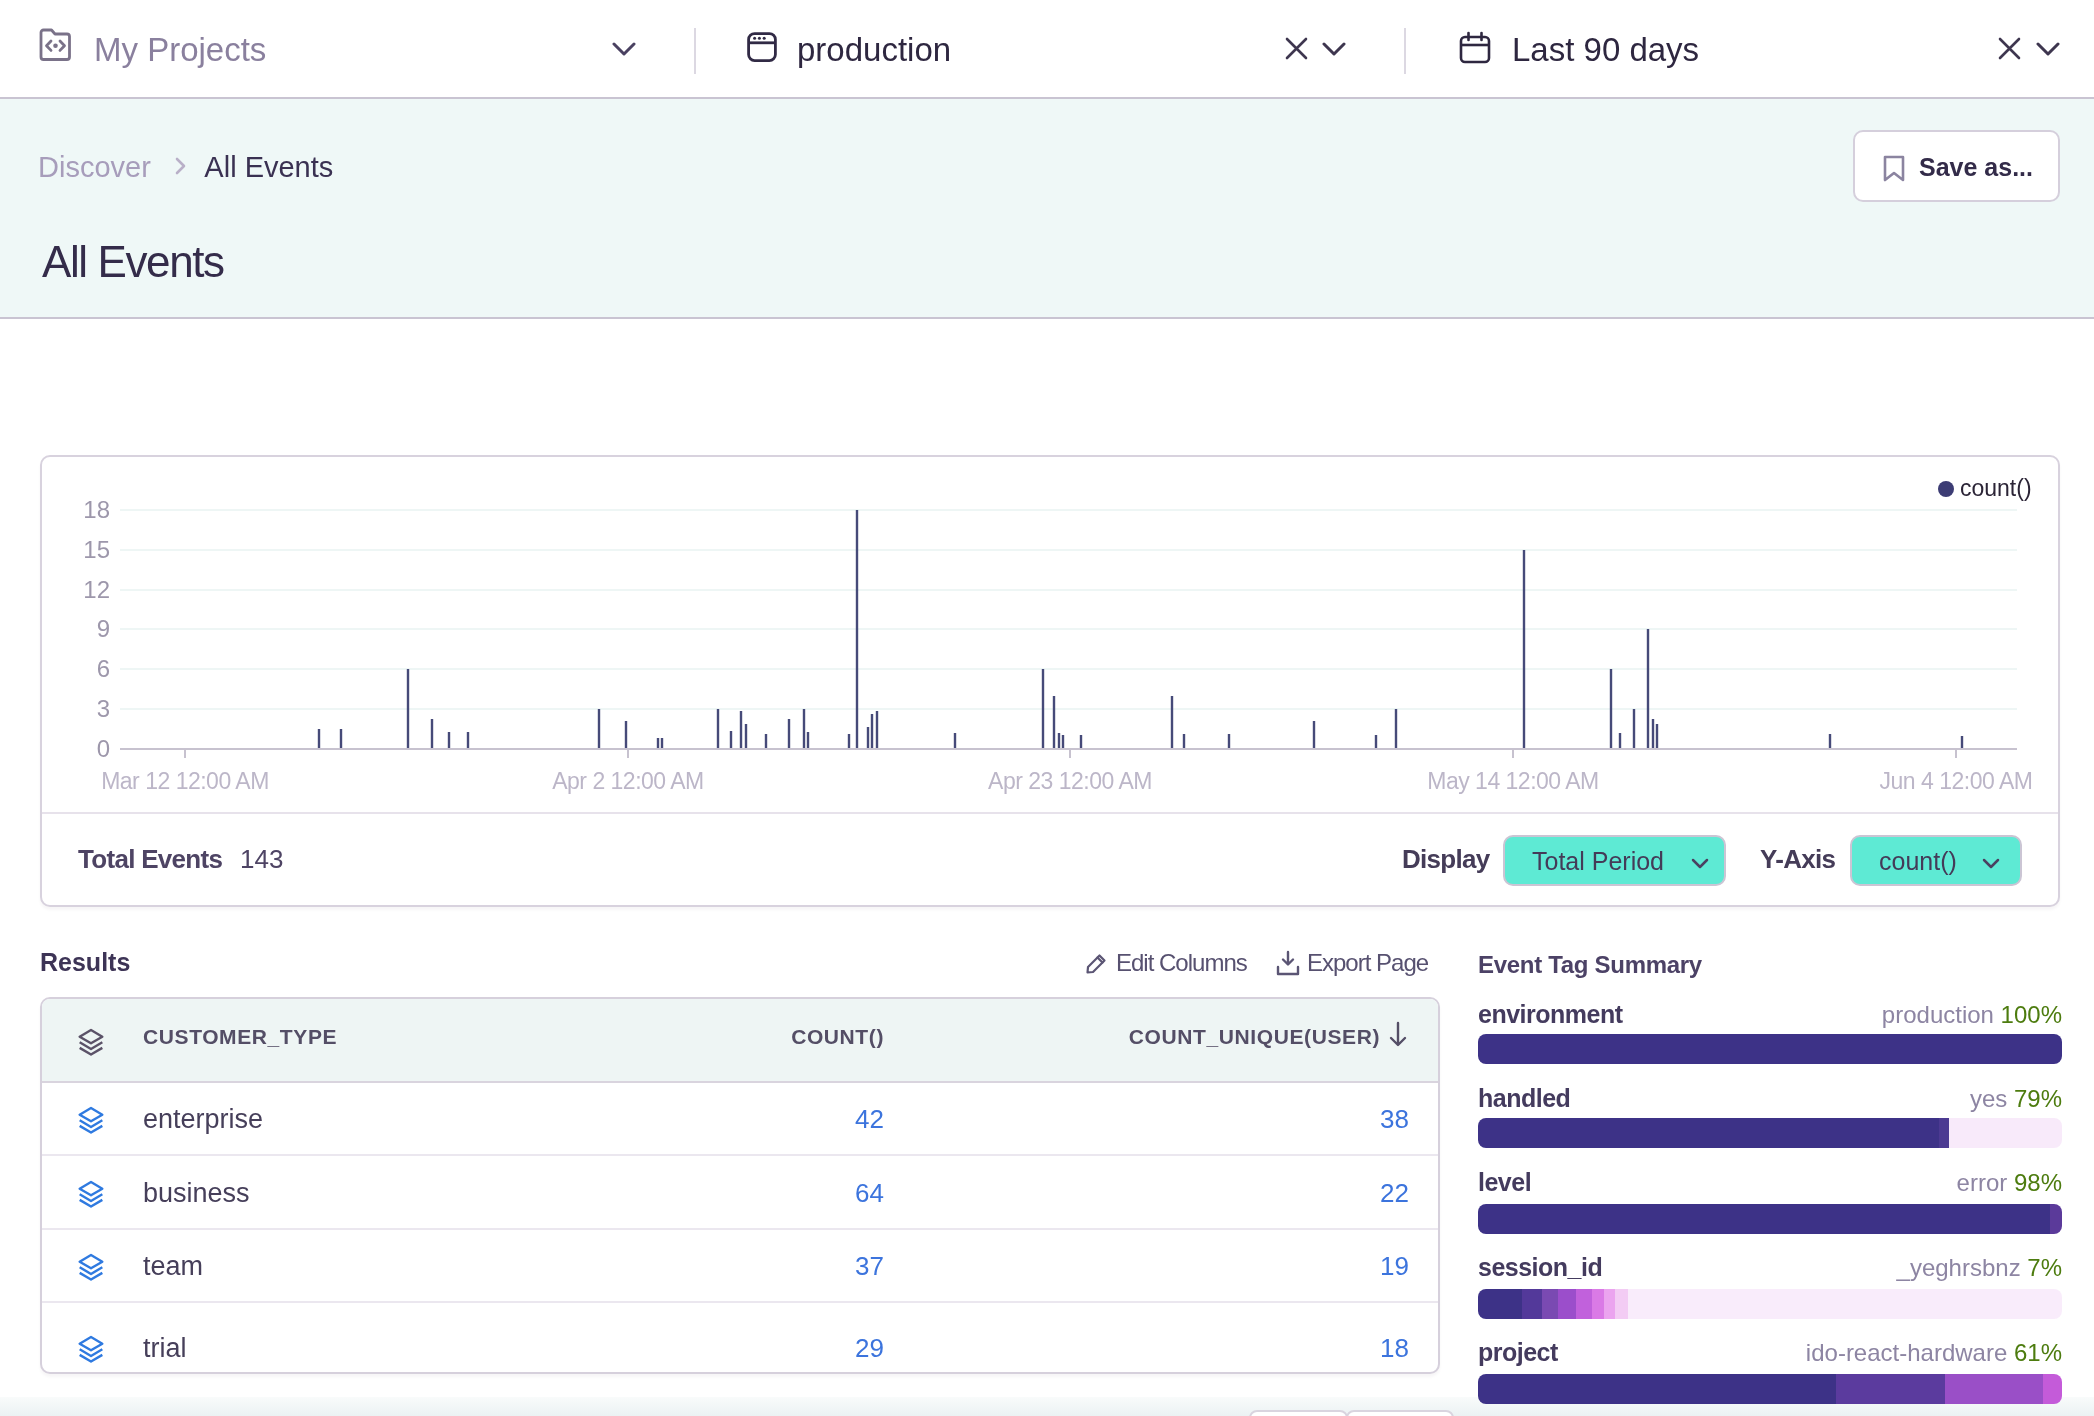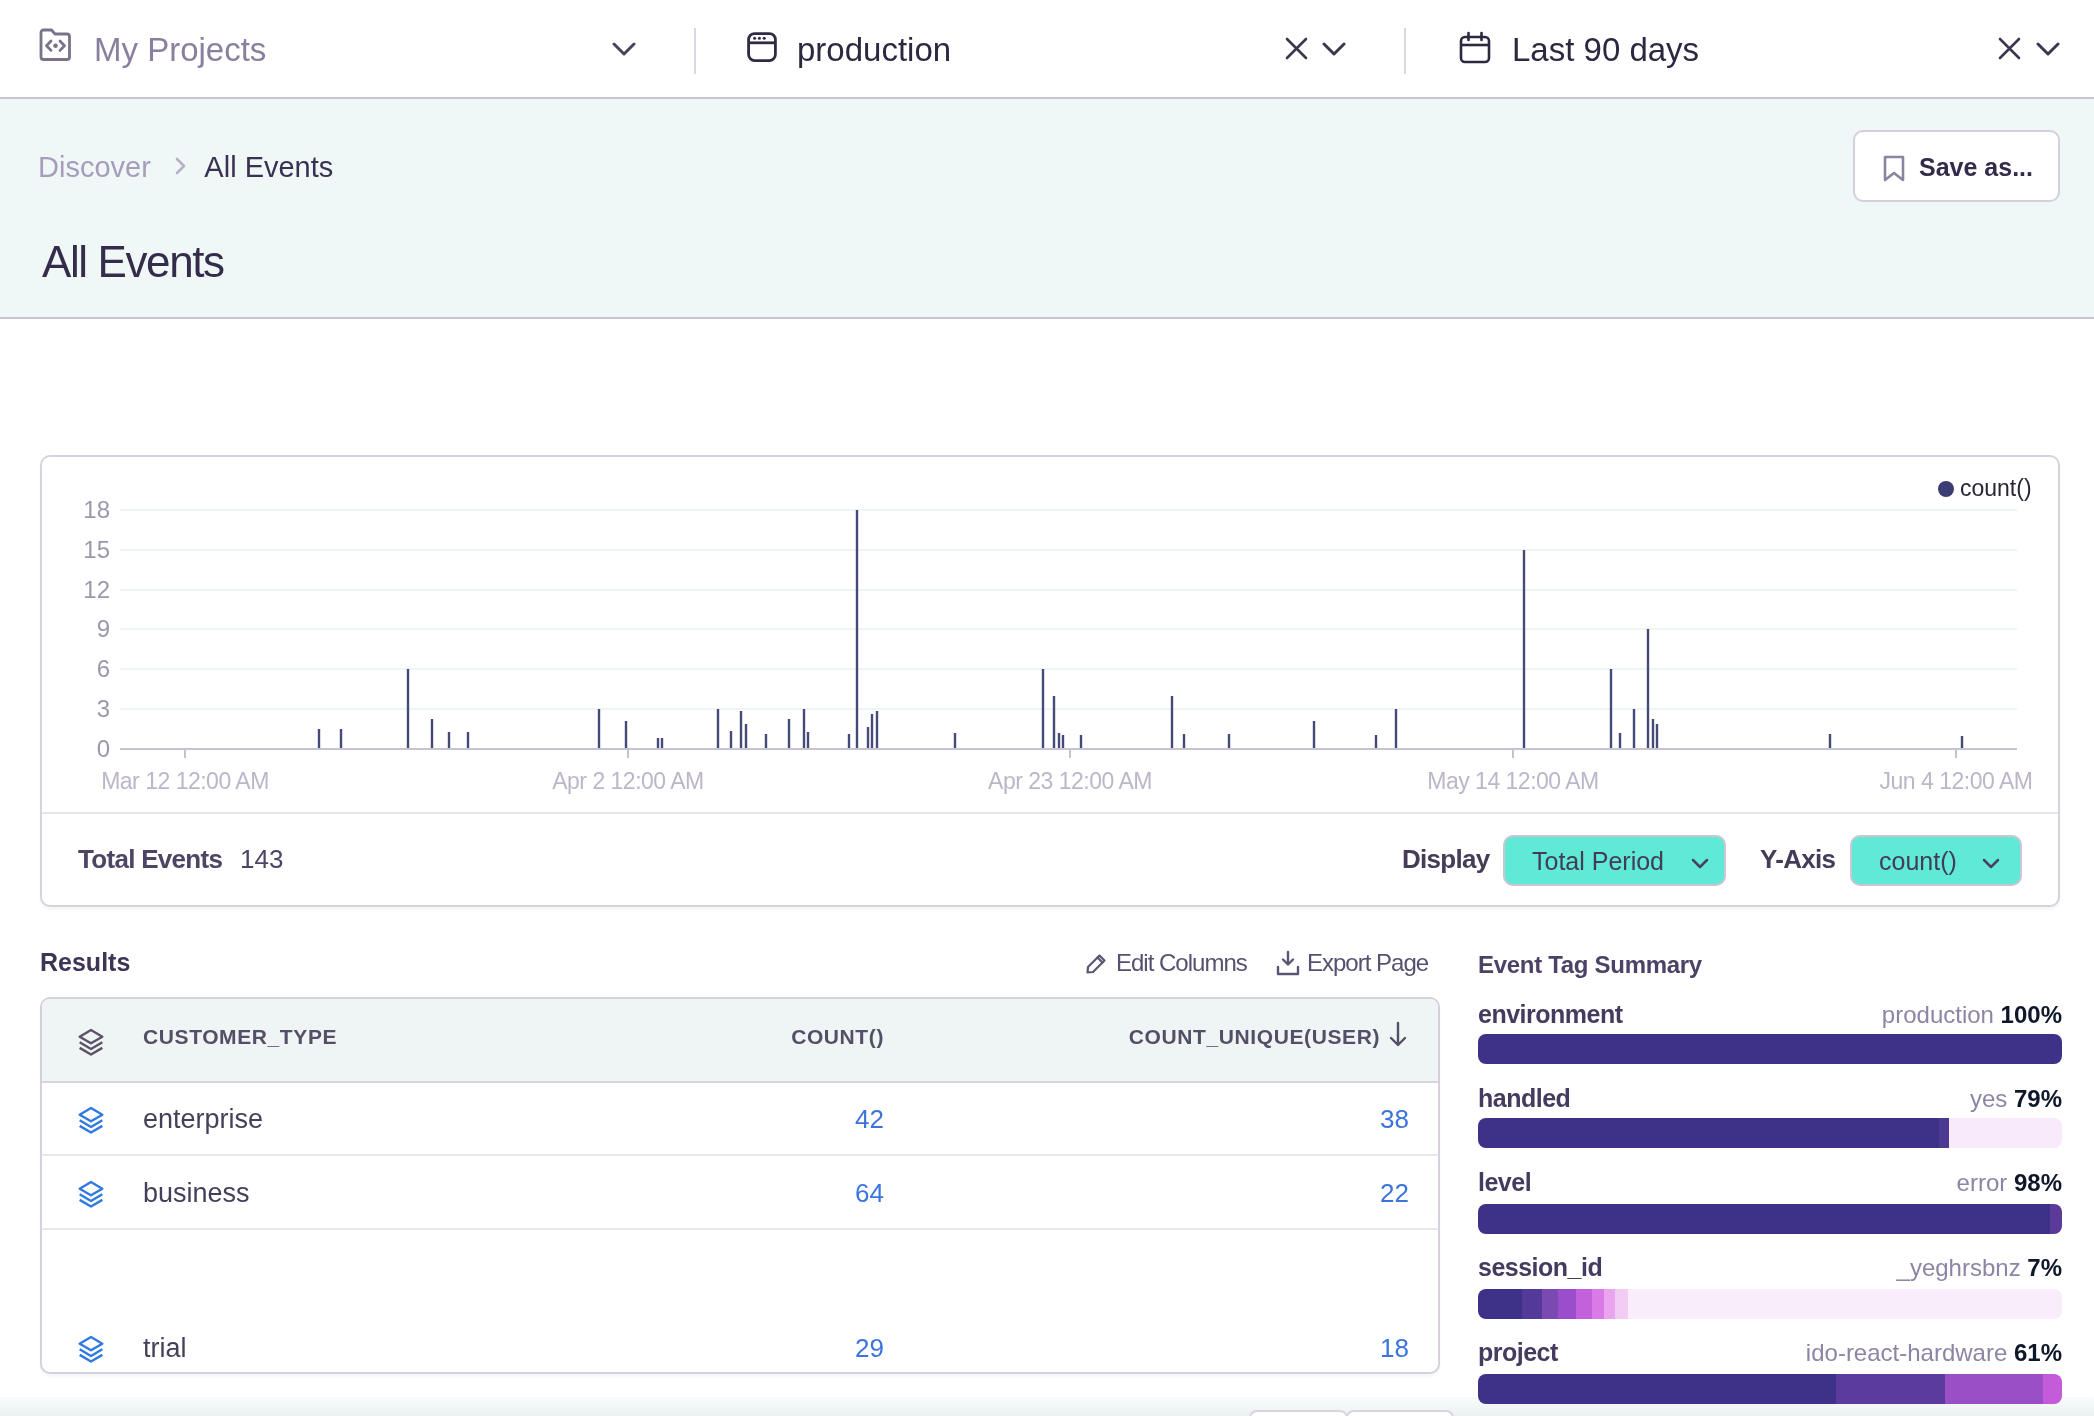"100%" .tag-val b { color: #0f172a -> #4d7c0f; font-weight: 700 -> 400 }
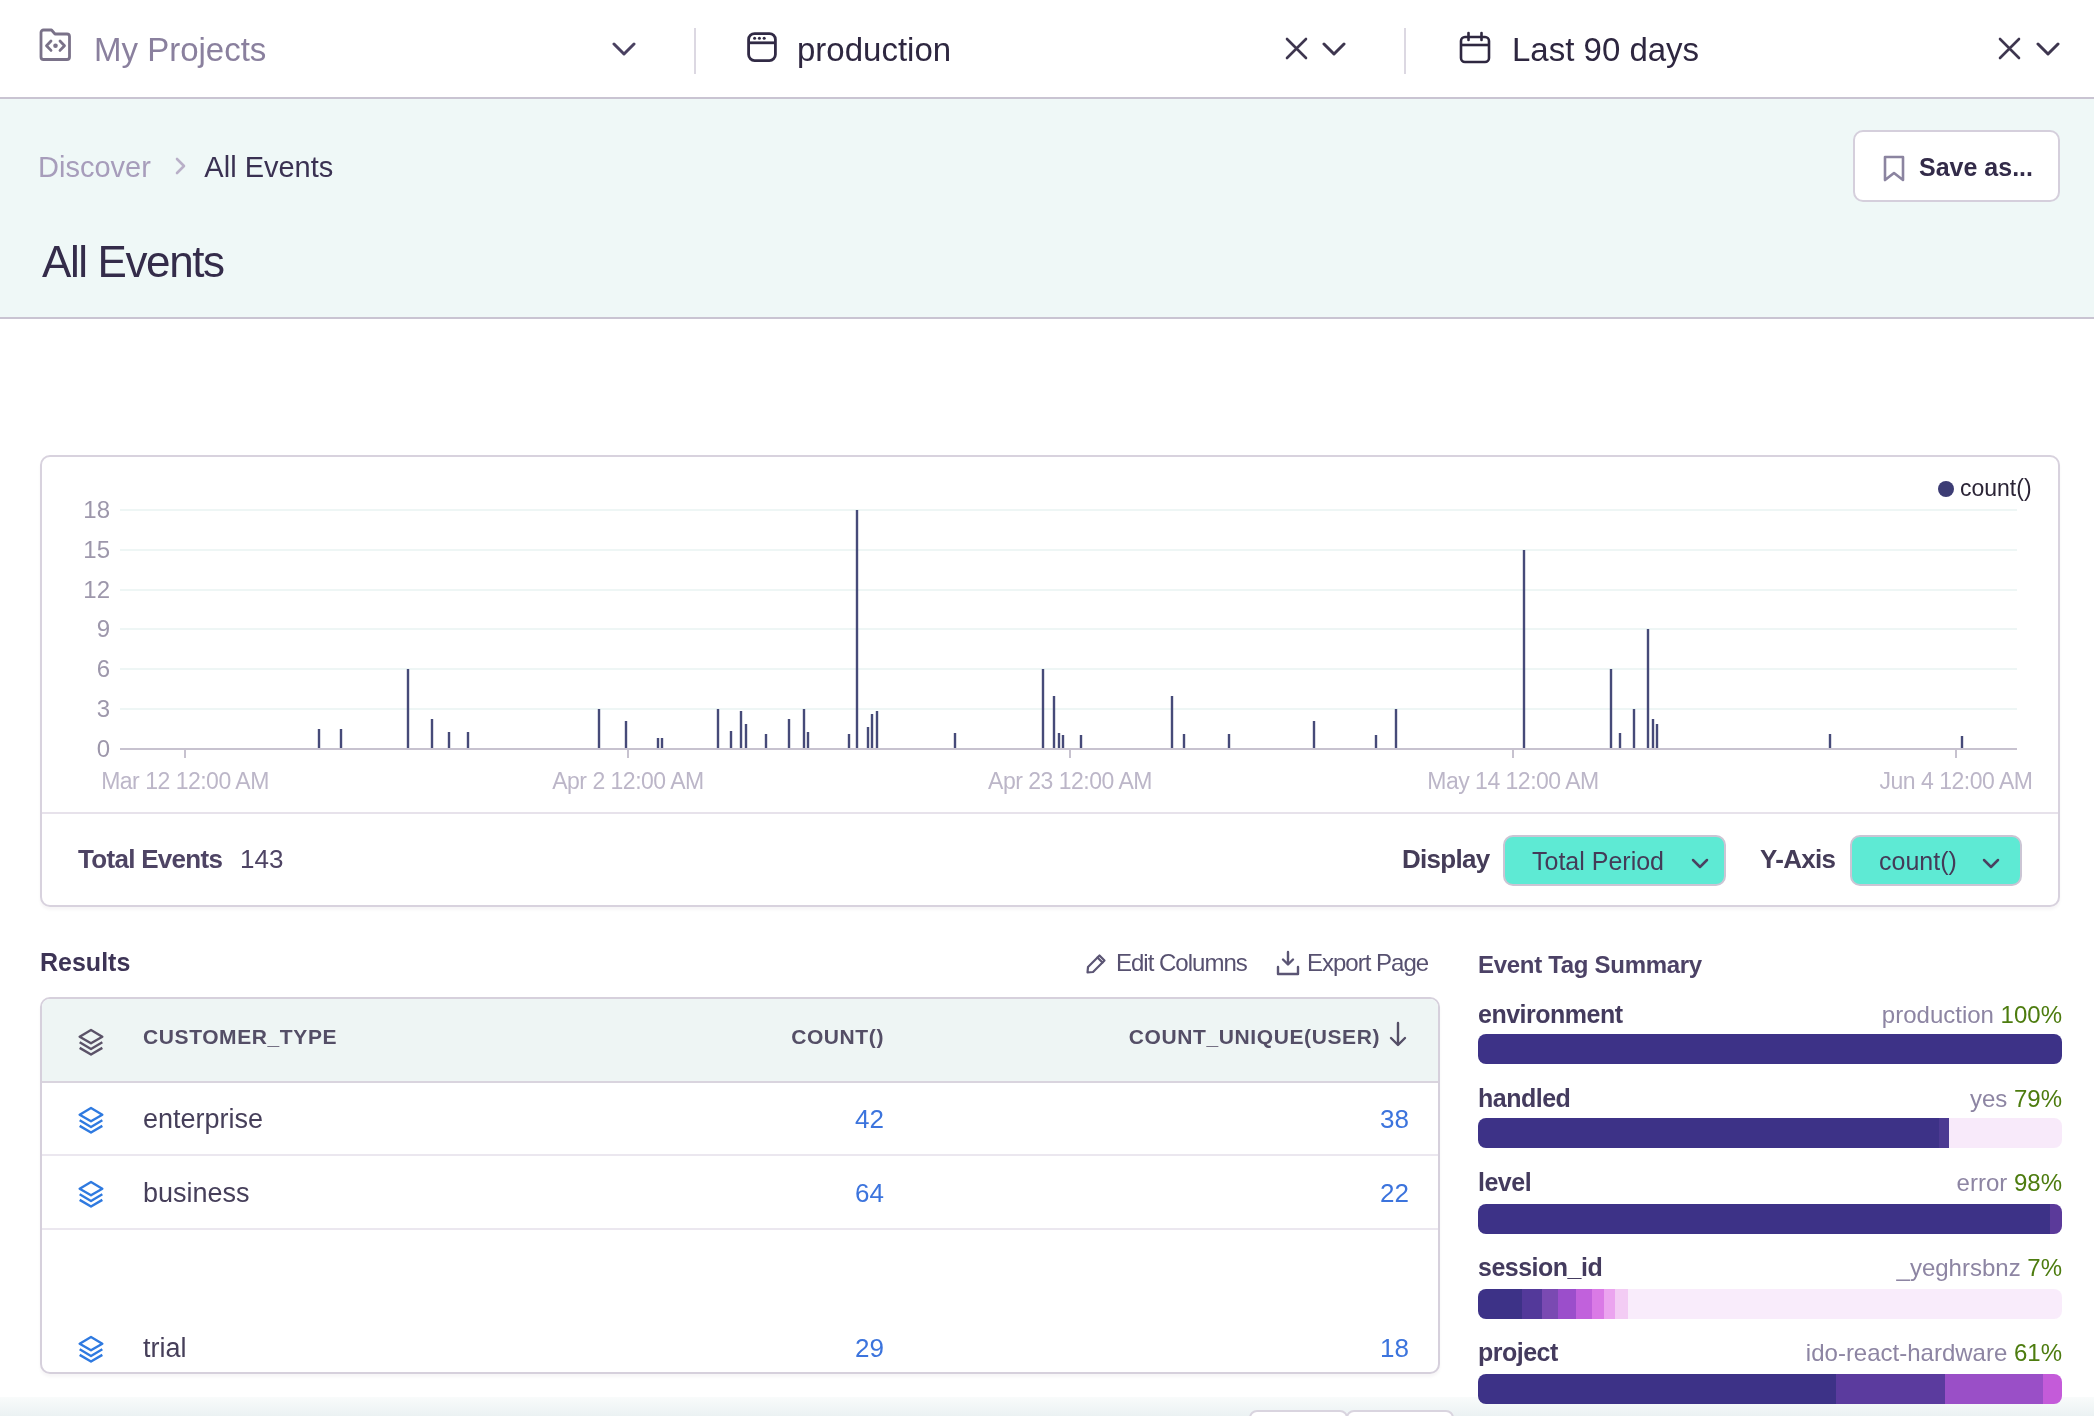"team" div.trow { html: none -> <div> <svg> <path></path> <path></path> <path></path> </svg> <span>team</span> <span>37</span> <span>19</span> </div> }
